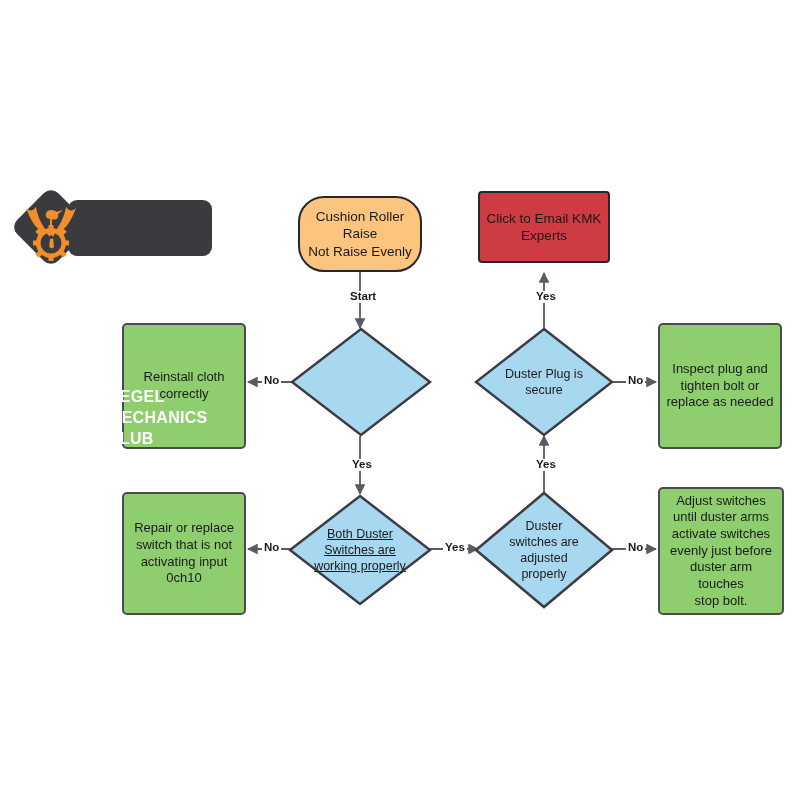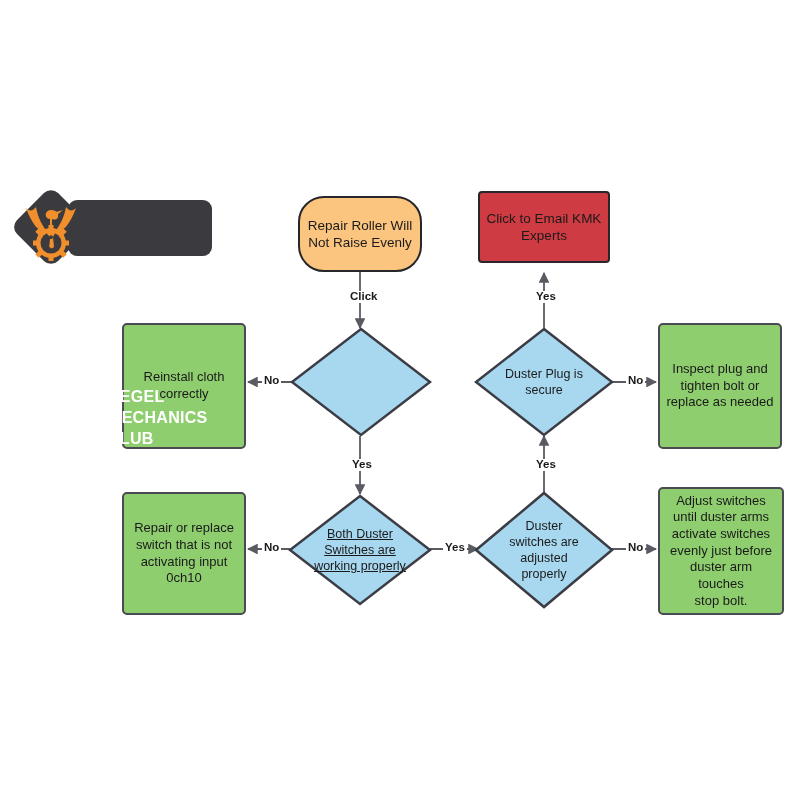"Repair Roller Will" span.txt { text: Repair Roller Will -> Cushion Roller Raise }
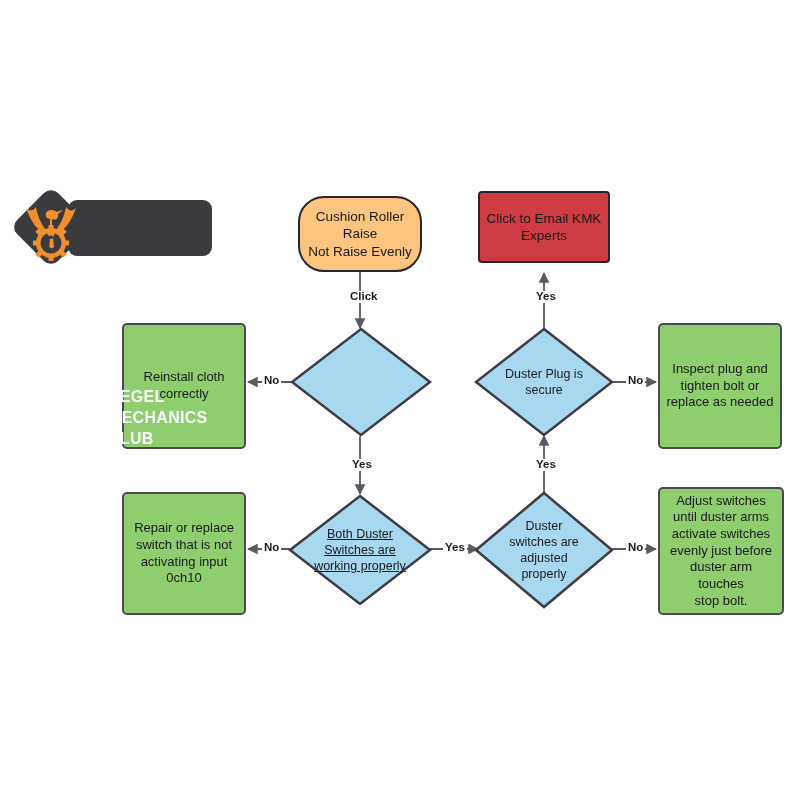"Click" div.edge-label { text: Click -> Start }
